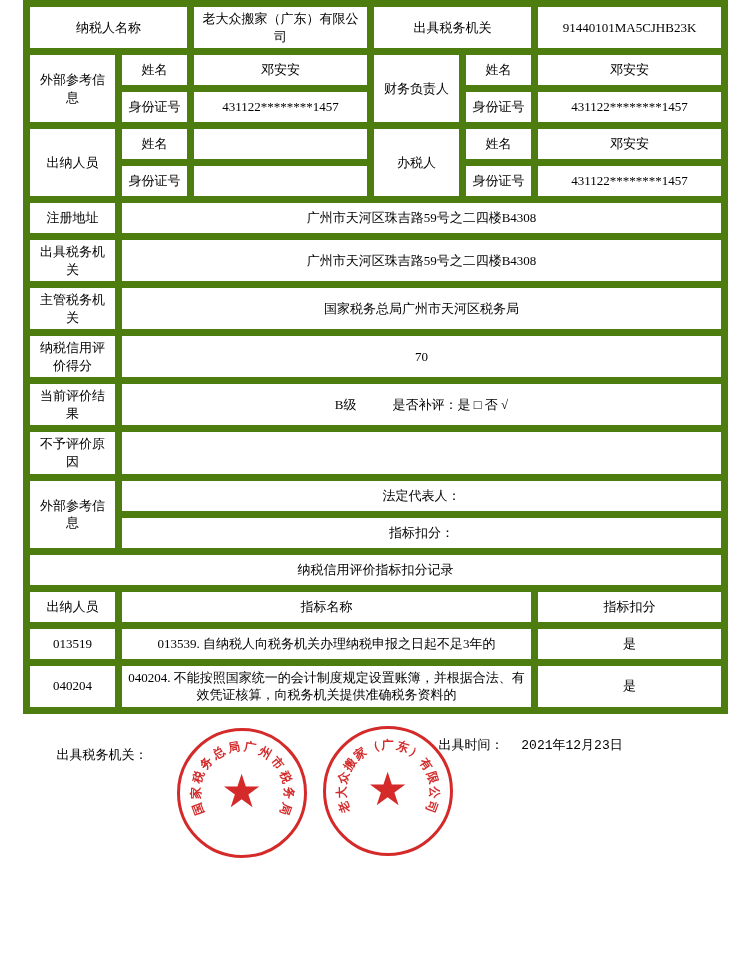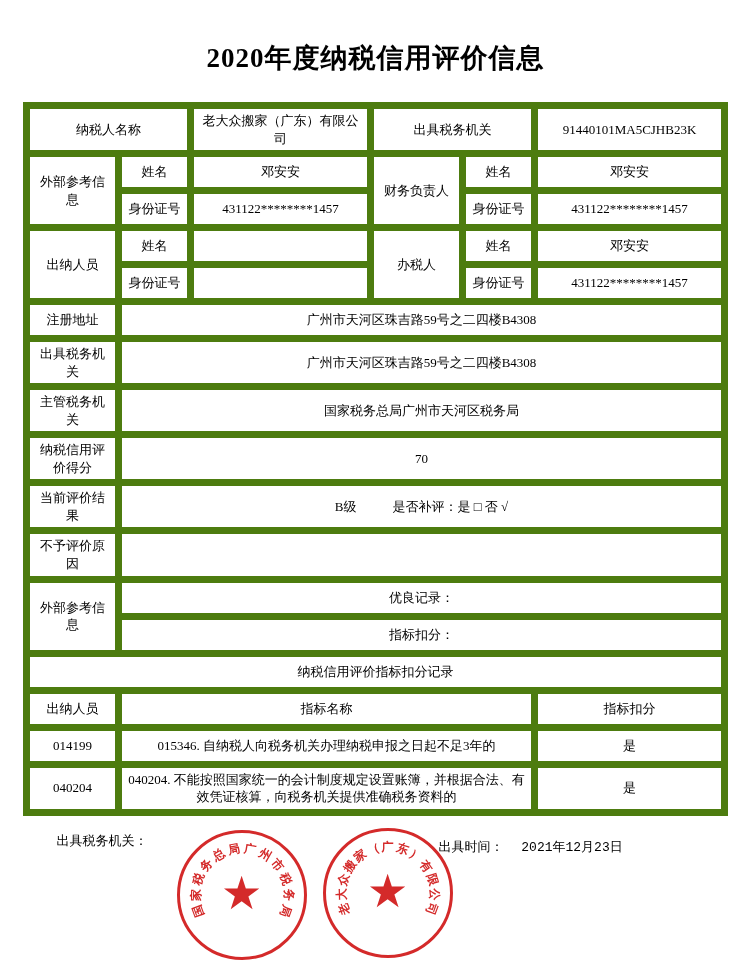"2020年度纳税信用评价信息" div.doc-title { html: <div>2020年度纳税信用评价信息</div> -> none }
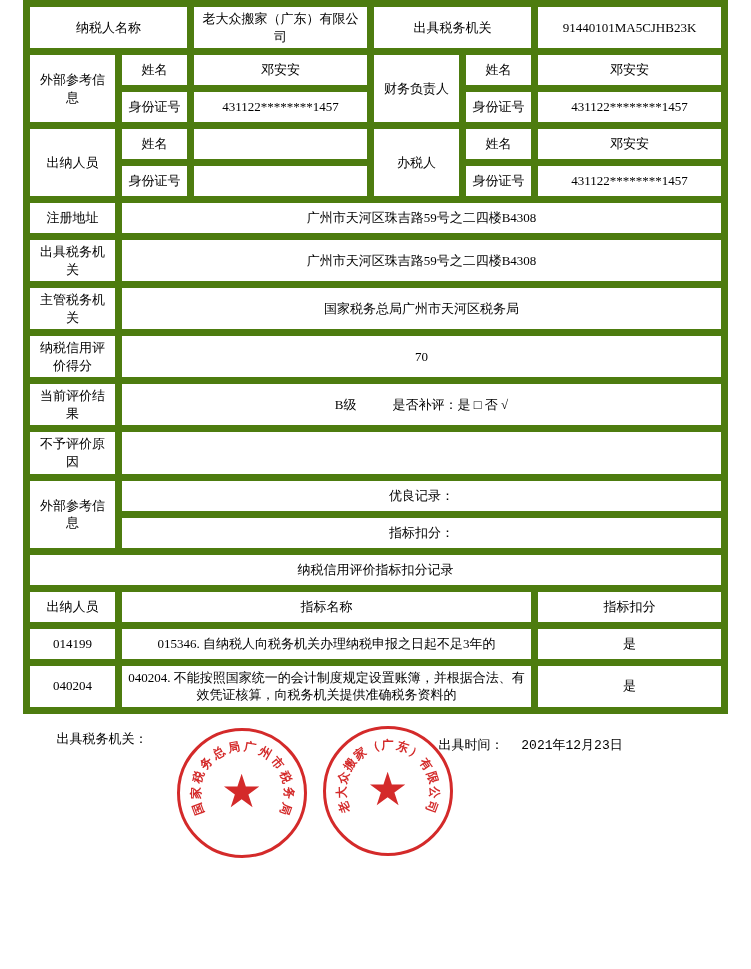"优良记录：" td.left { text: 优良记录 -> 法定代表人 }
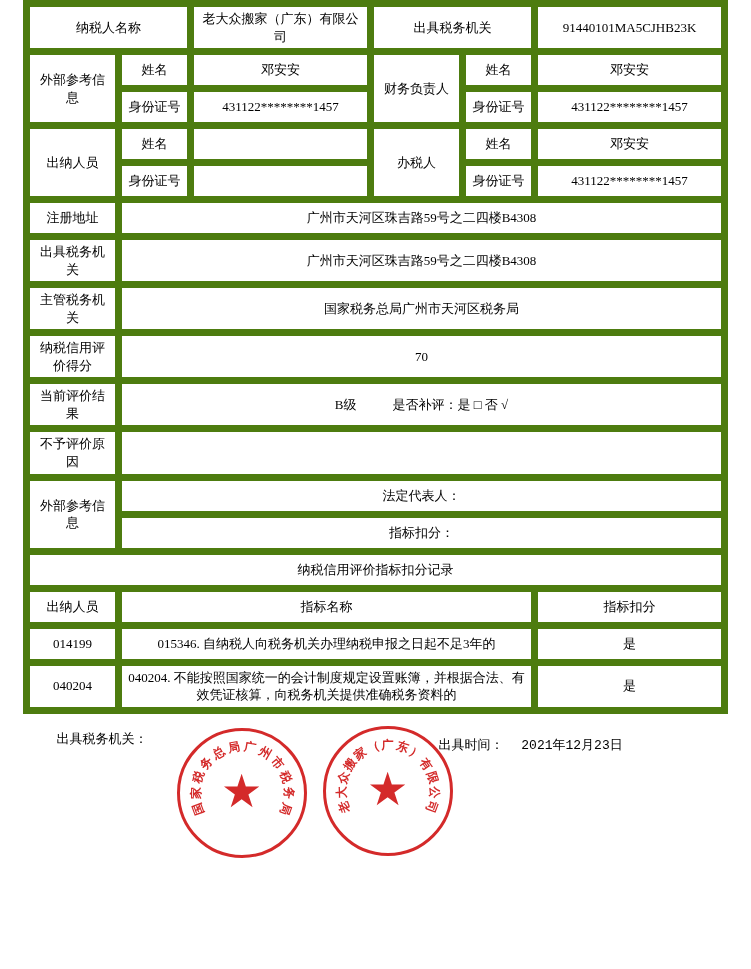"014199" td { text: 014199 -> 013519 }
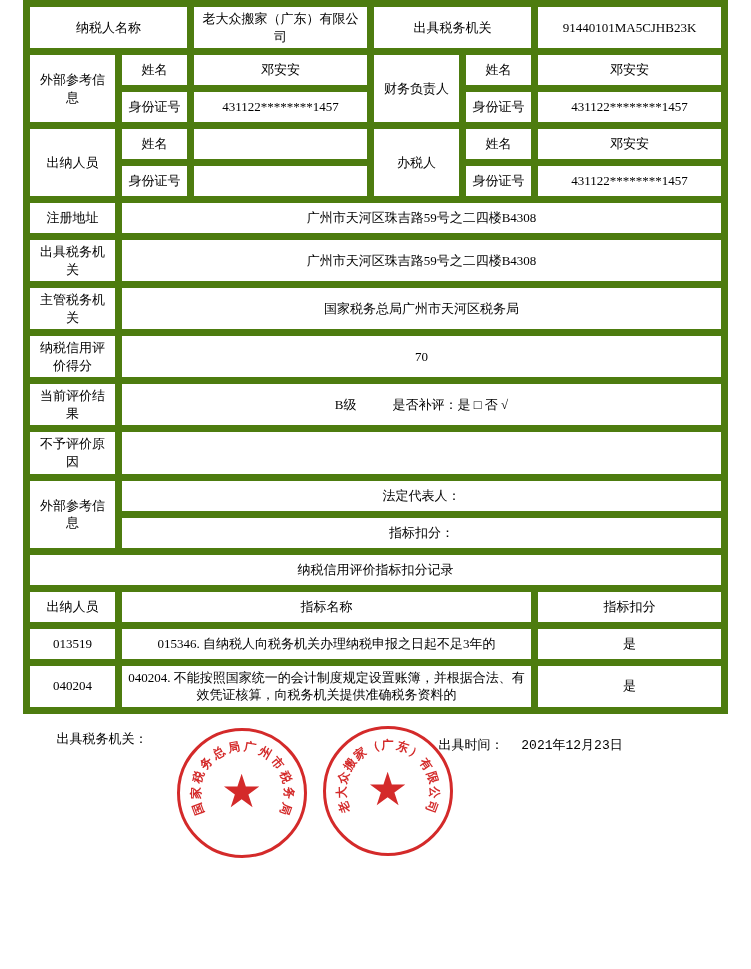"015346. 自纳税人向税务机关办理纳税申报之日起不足3年的" td { text: 015346 -> 013539 }
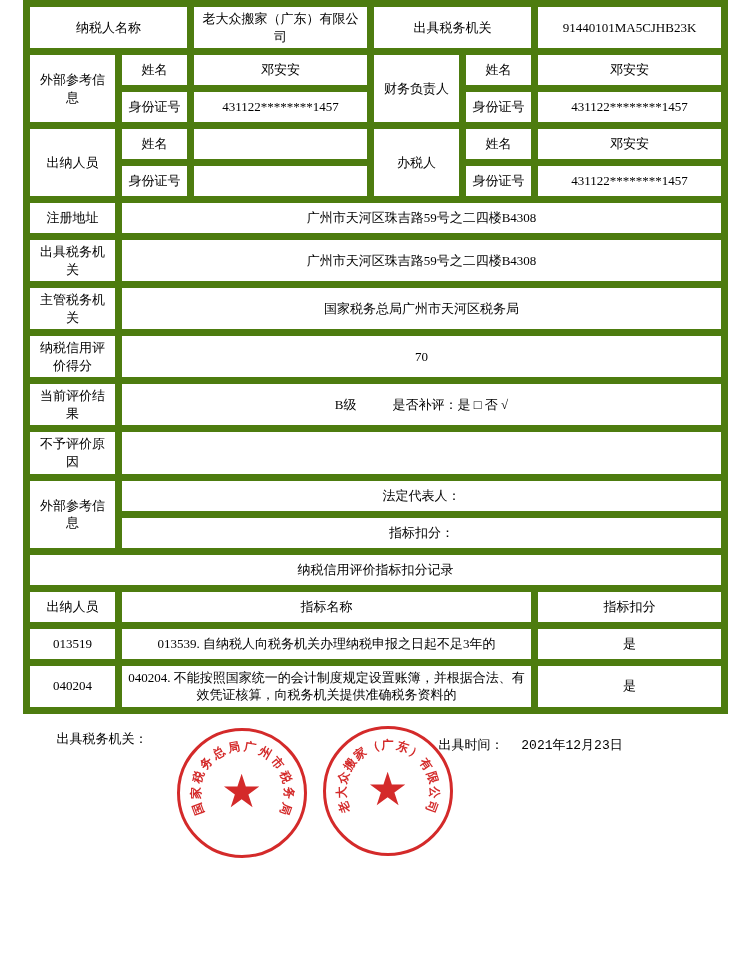"出具税务机关：" .footer .issuer { top: 2px -> 18px }
